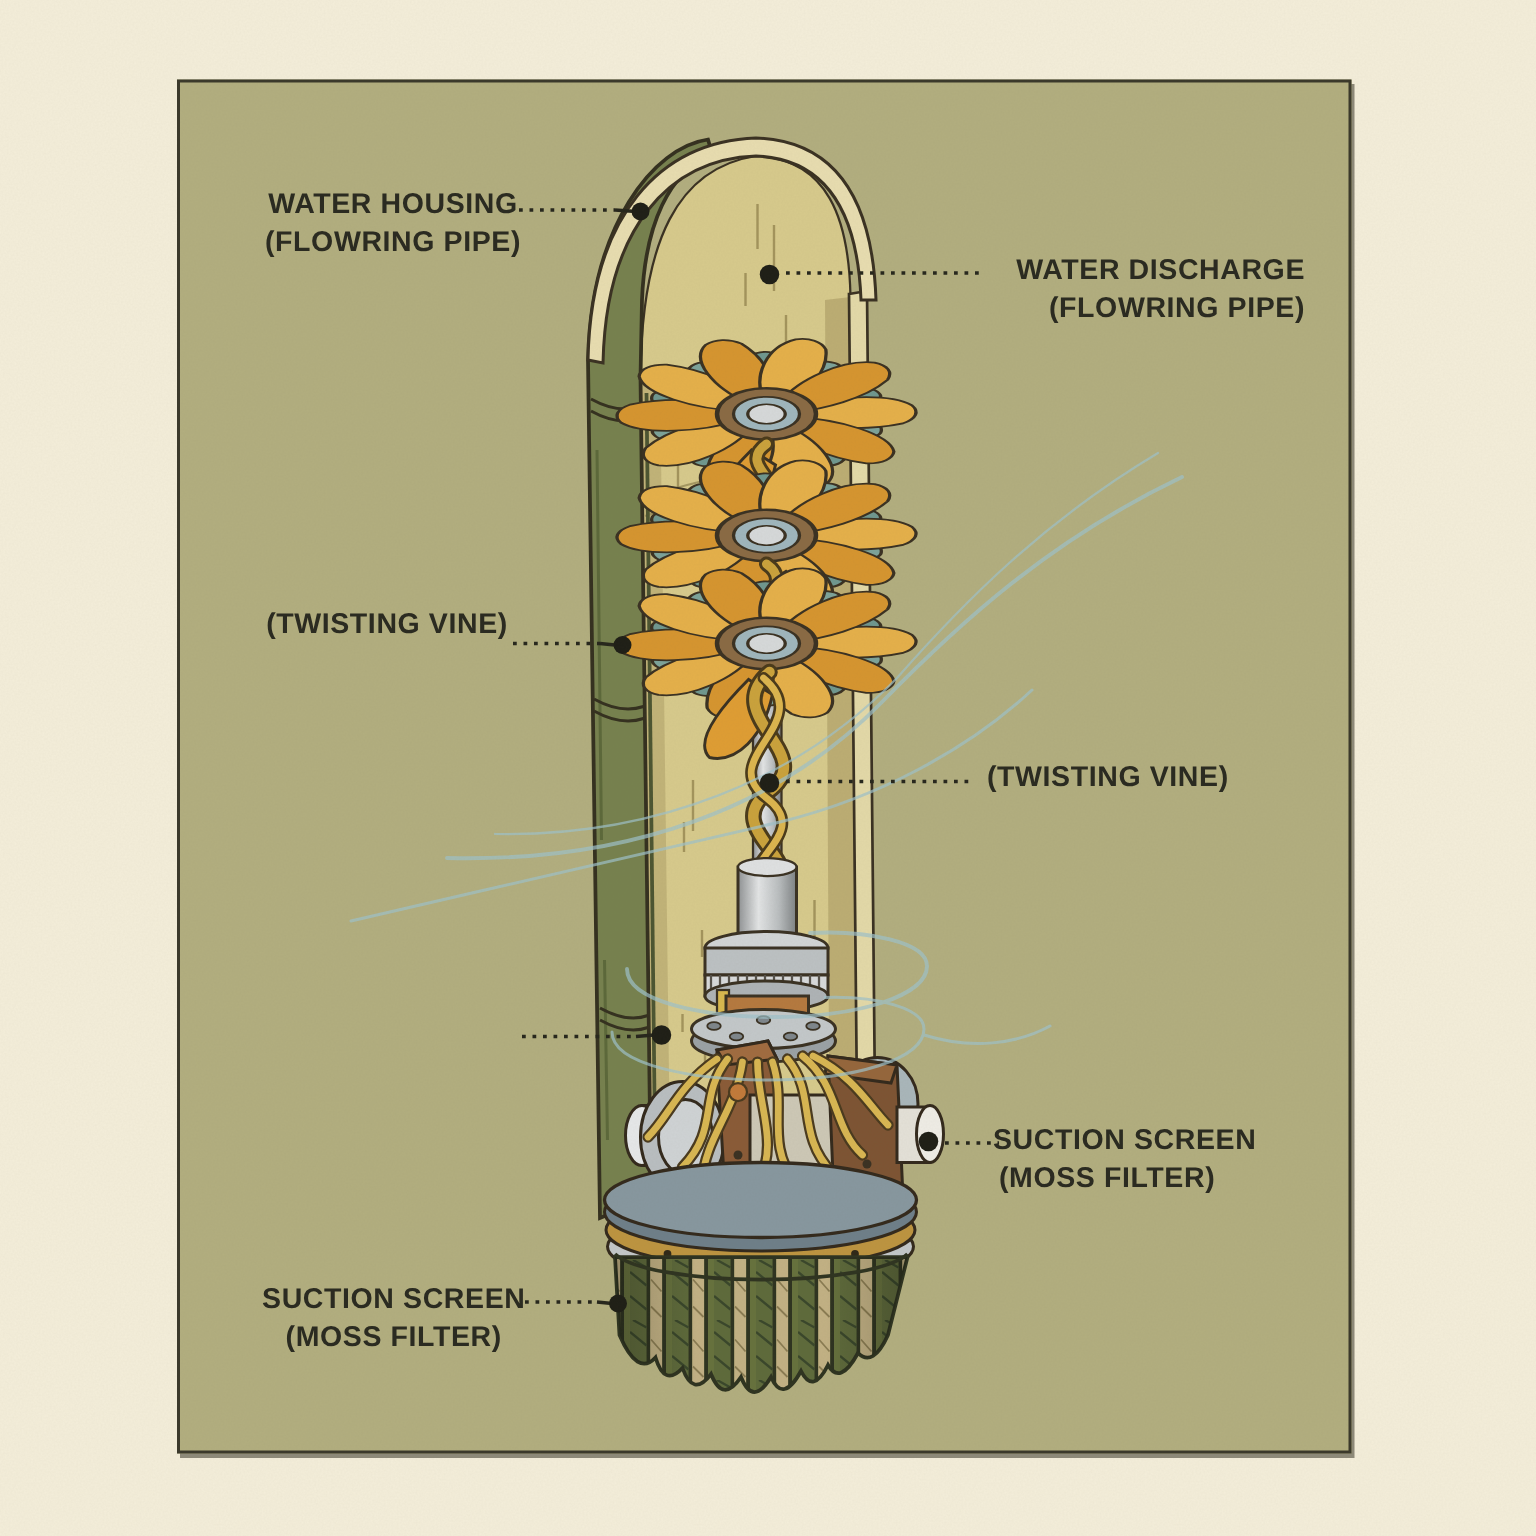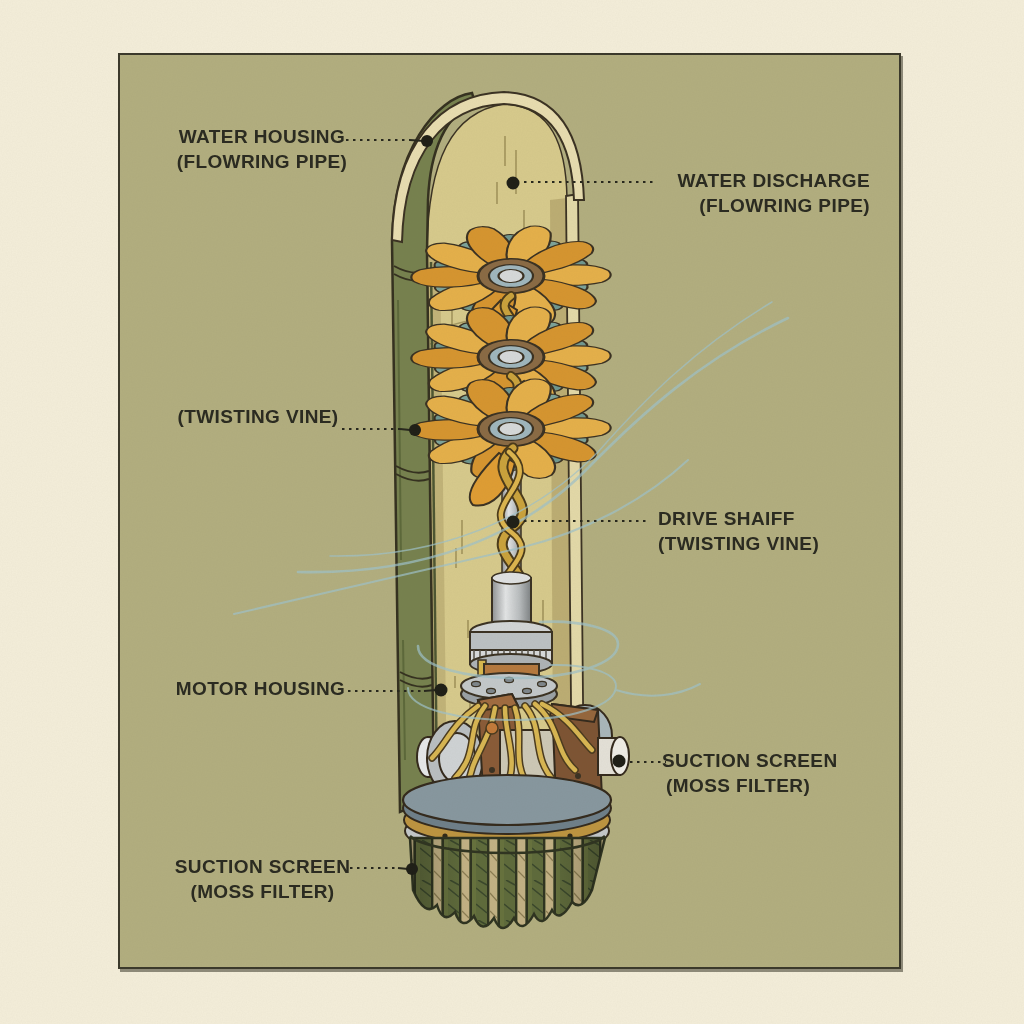"DRIVE SHAIFF" span { html: <span>DRIVE SHAIFF</span> -> none }
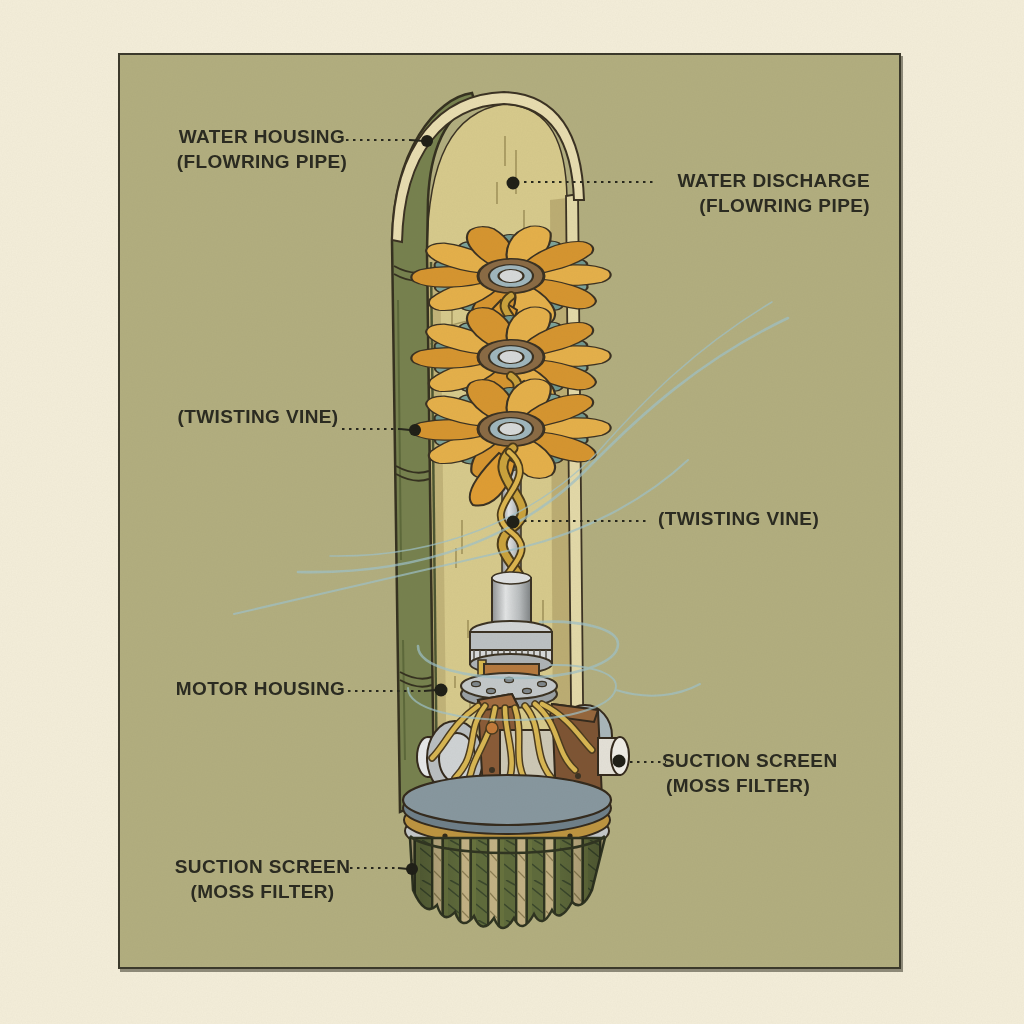"MOTOR HOUSING" span { html: <span>MOTOR HOUSING</span> -> none }
